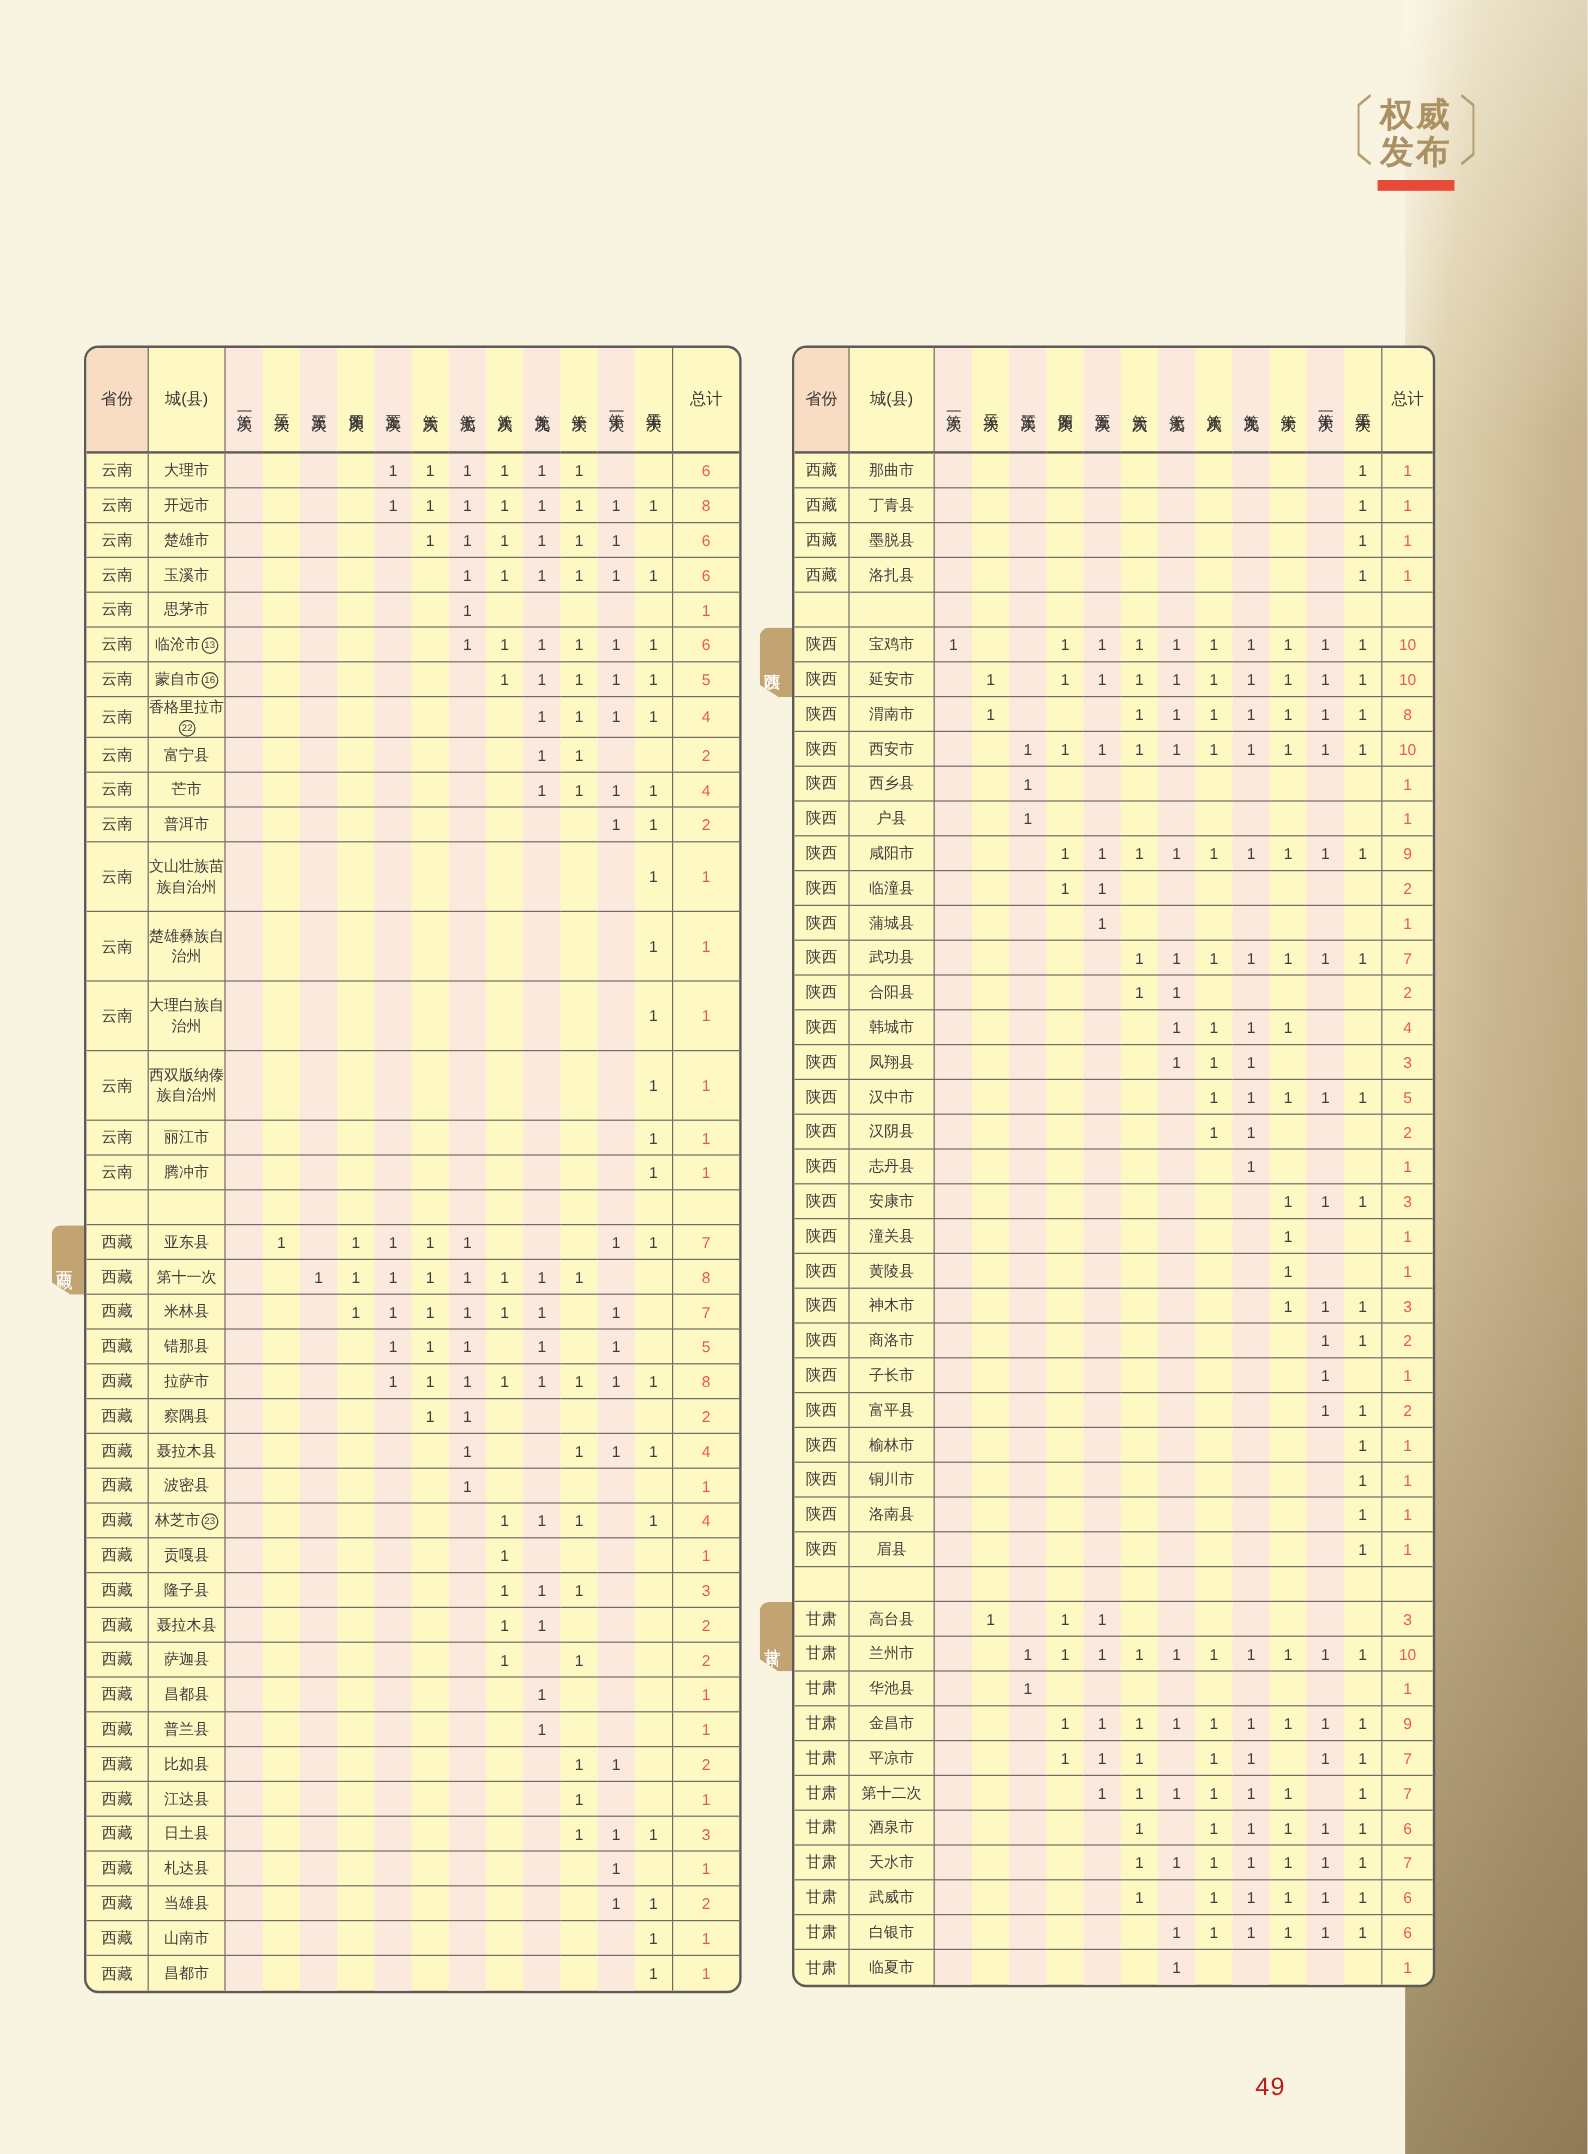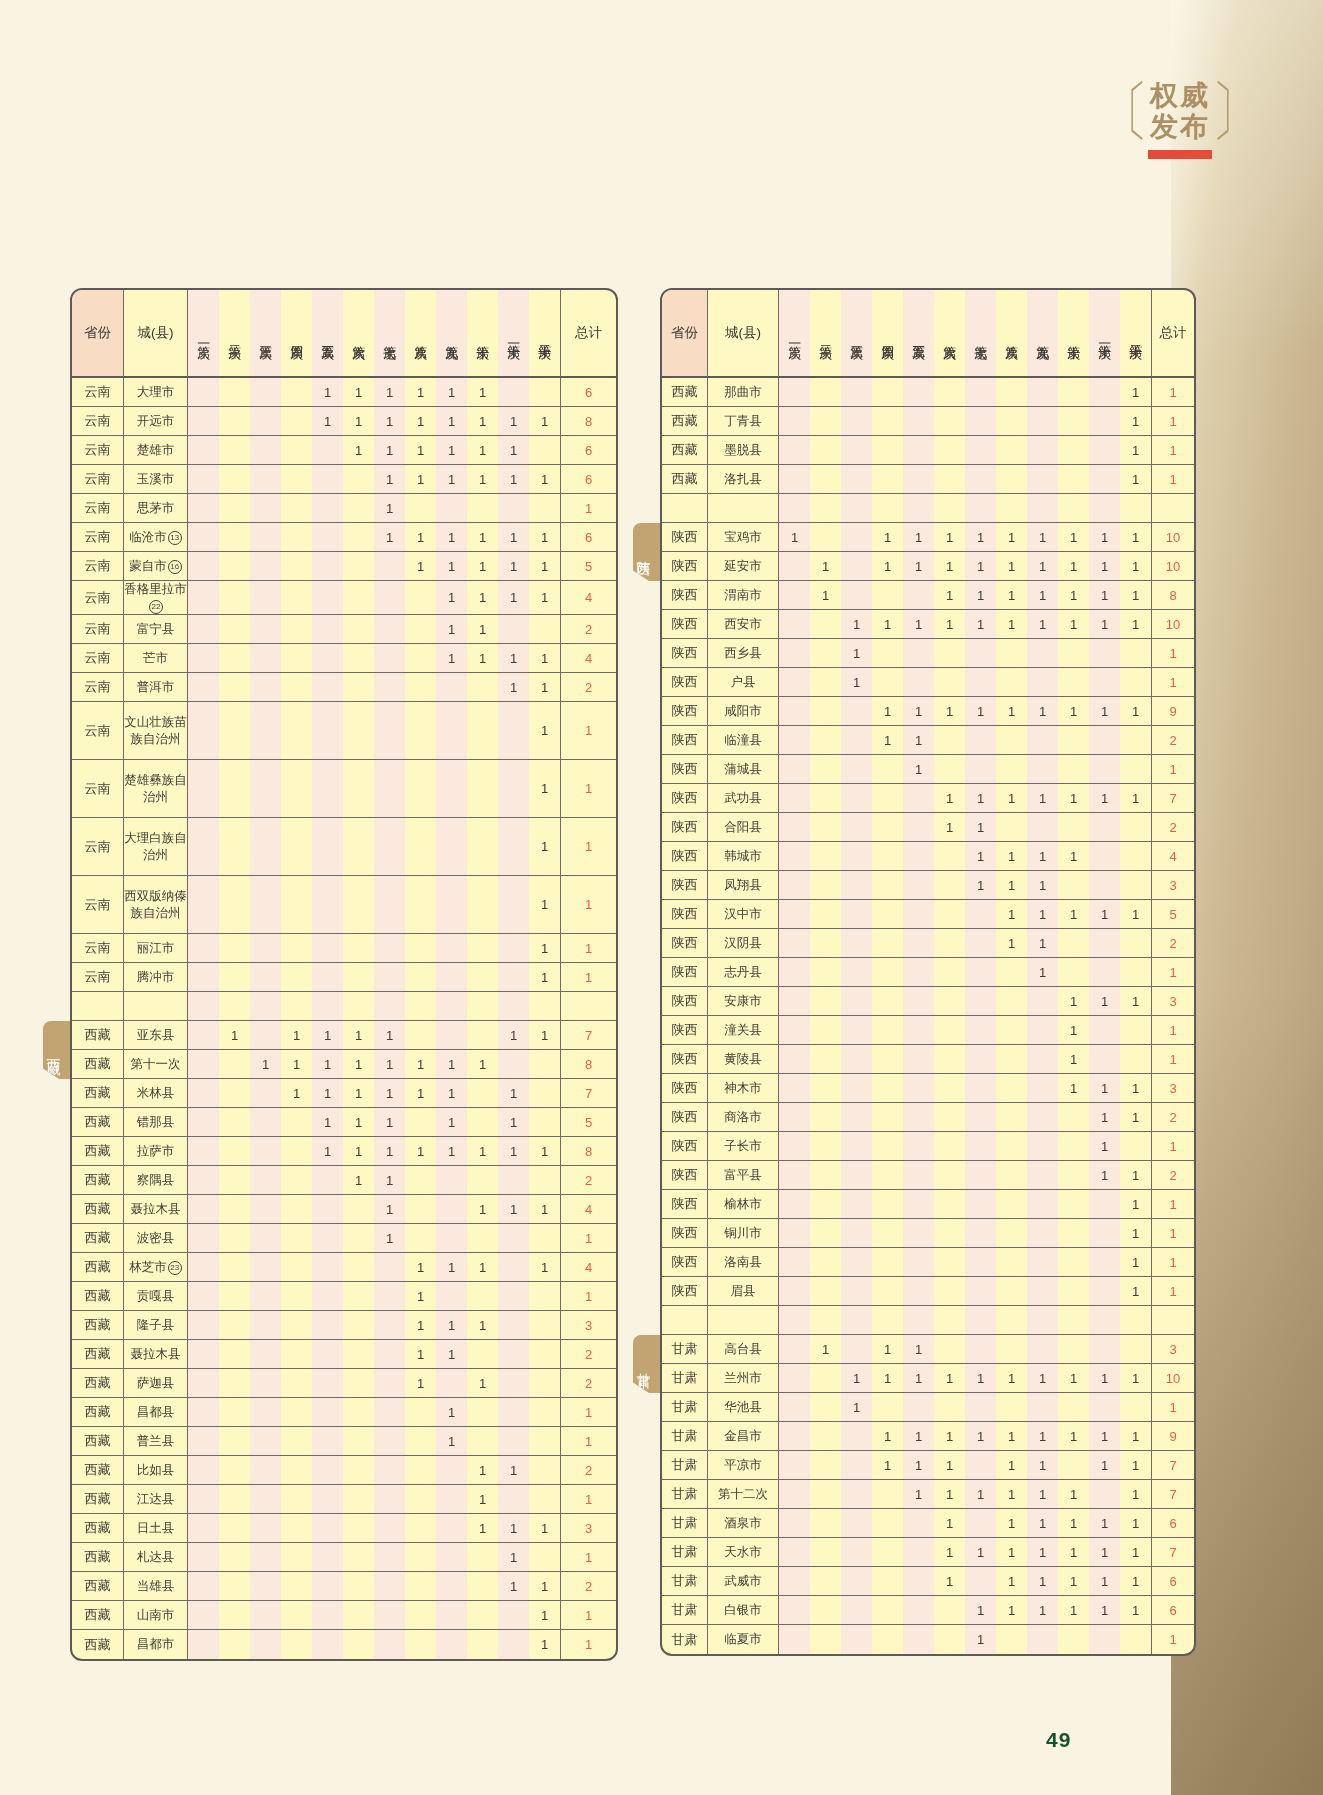"49" .pageno { color: #14532d -> #b91c1c; font-weight: bold -> normal }
